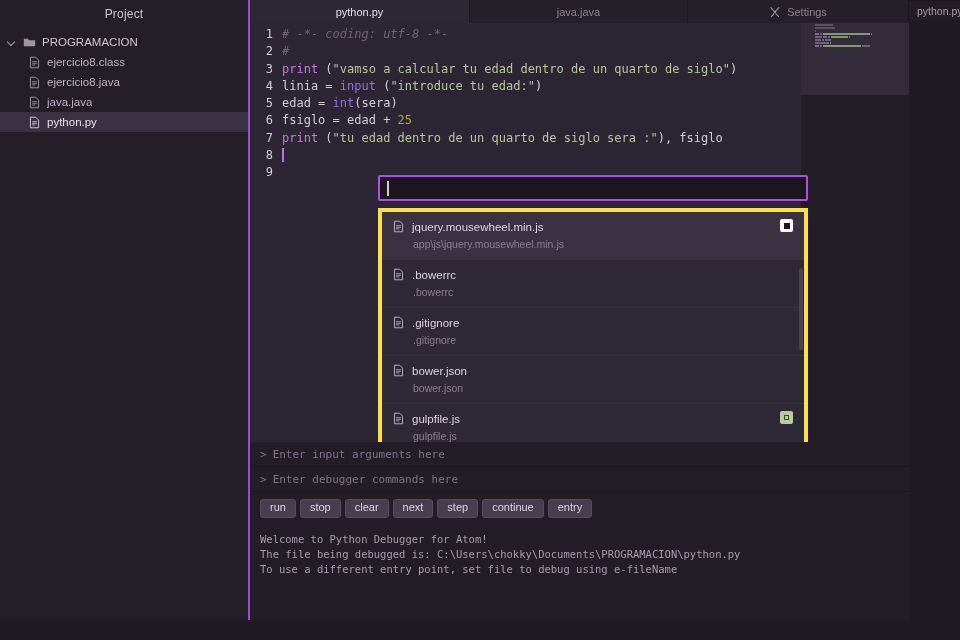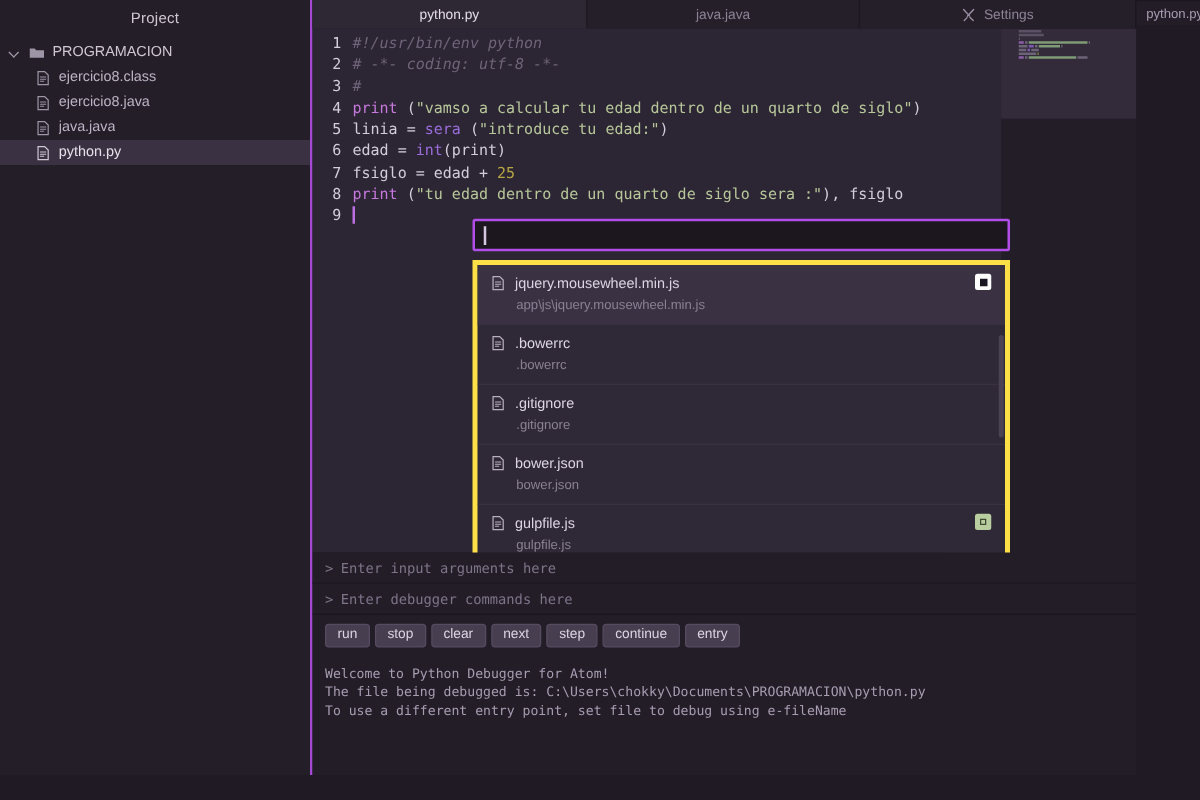"#!/usr/bin/env python" div.ln { html: <div><span>#!/usr/bin/env python</span></div> -> none }
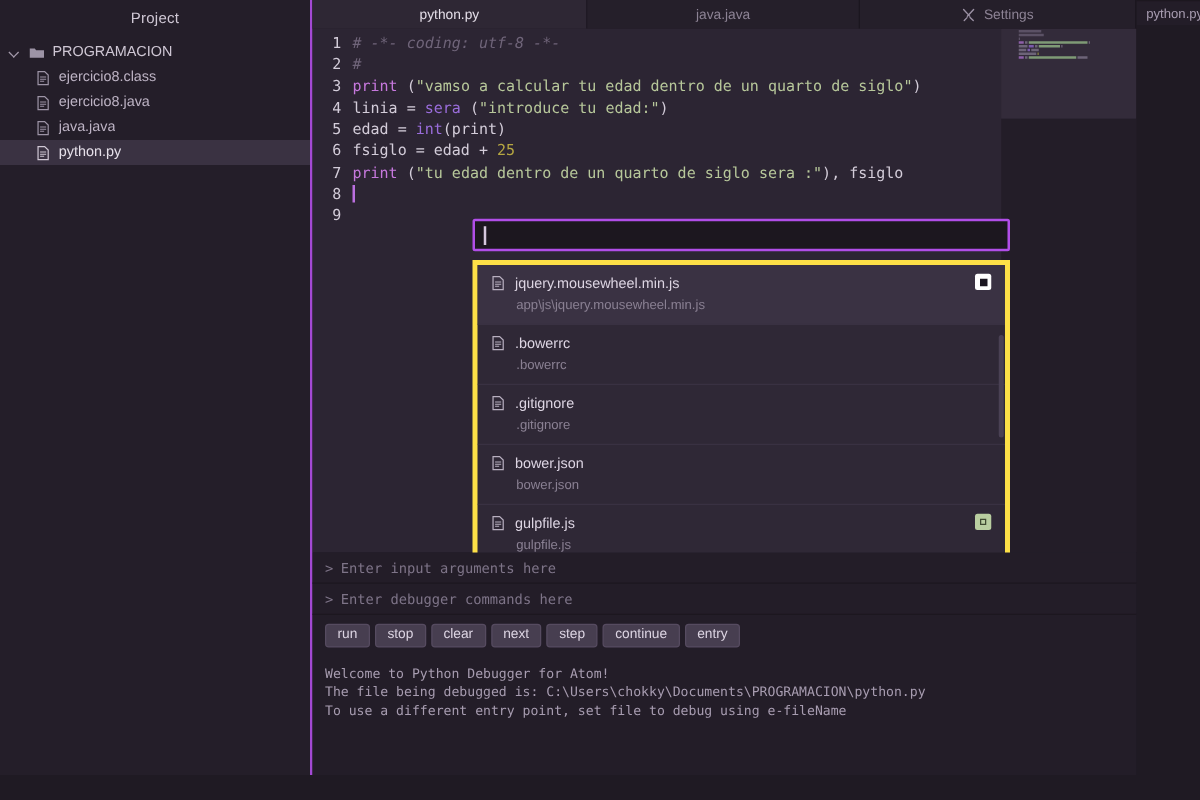"sera" span.c-fn { text: sera -> input }
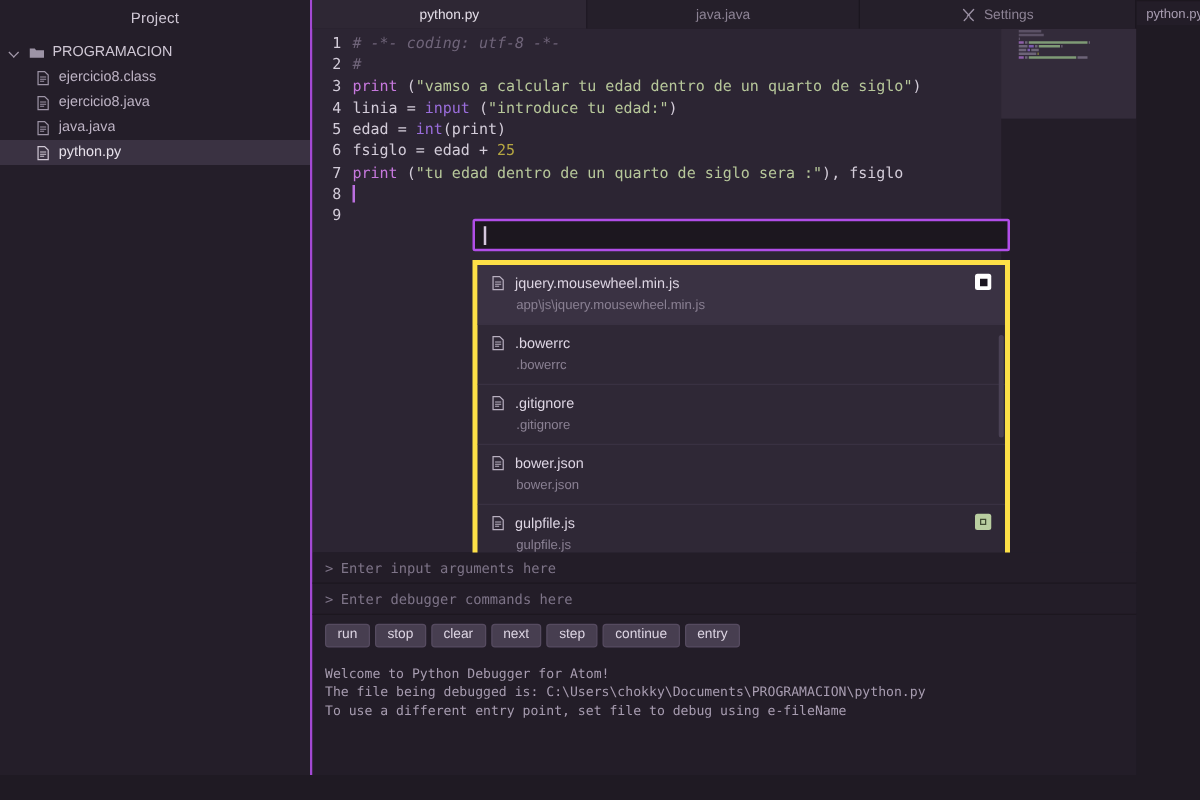"(print)" span.c-pl { text: print -> sera }
